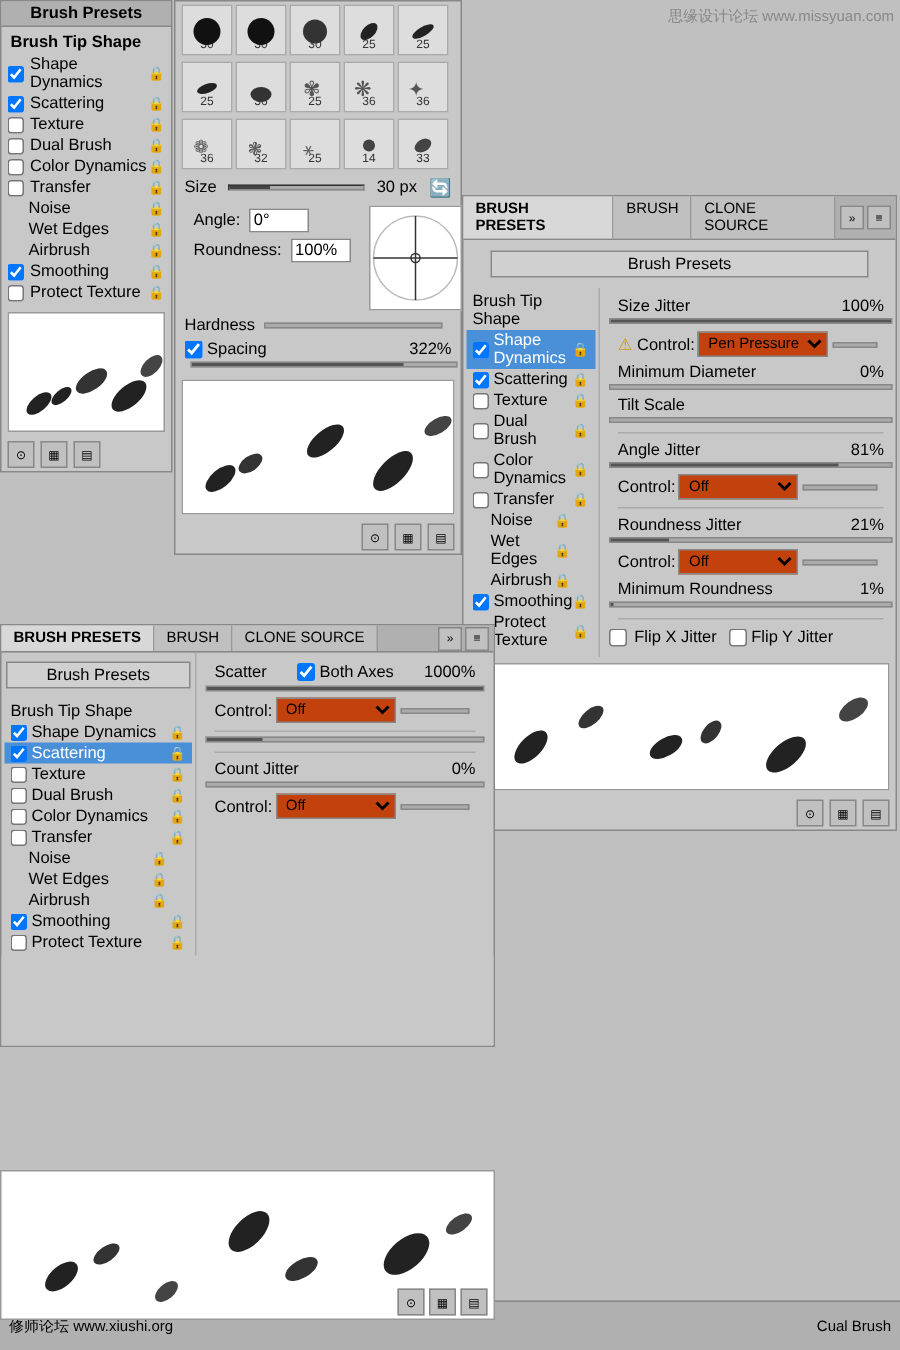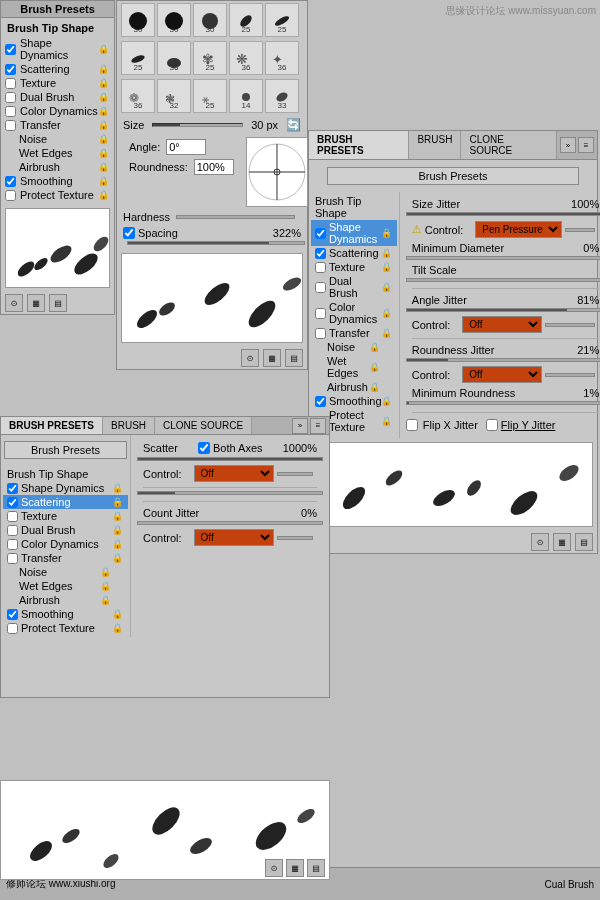"Control:" .control-label { margin-right: 12px -> 2px }
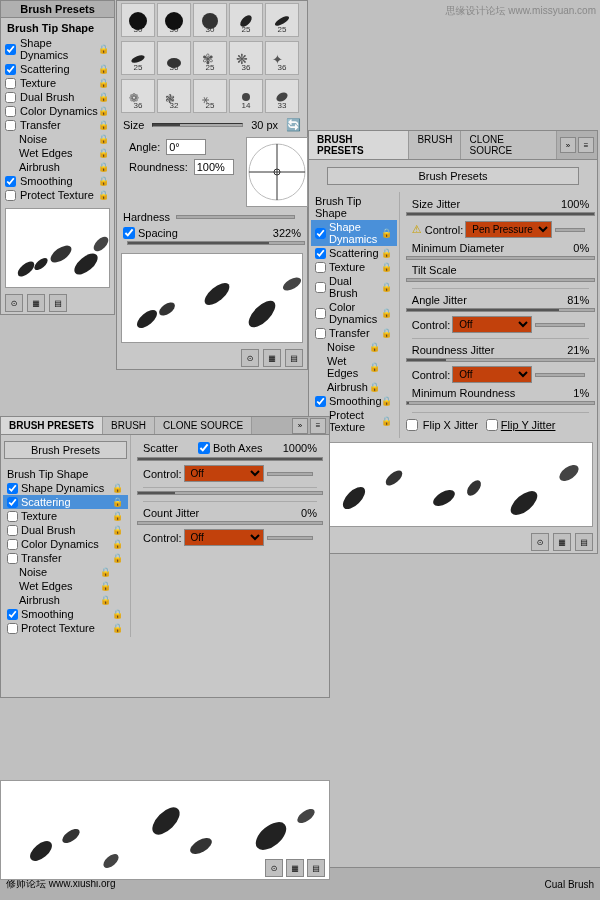"Flip Y Jitter" label { text-decoration: underline -> none }
